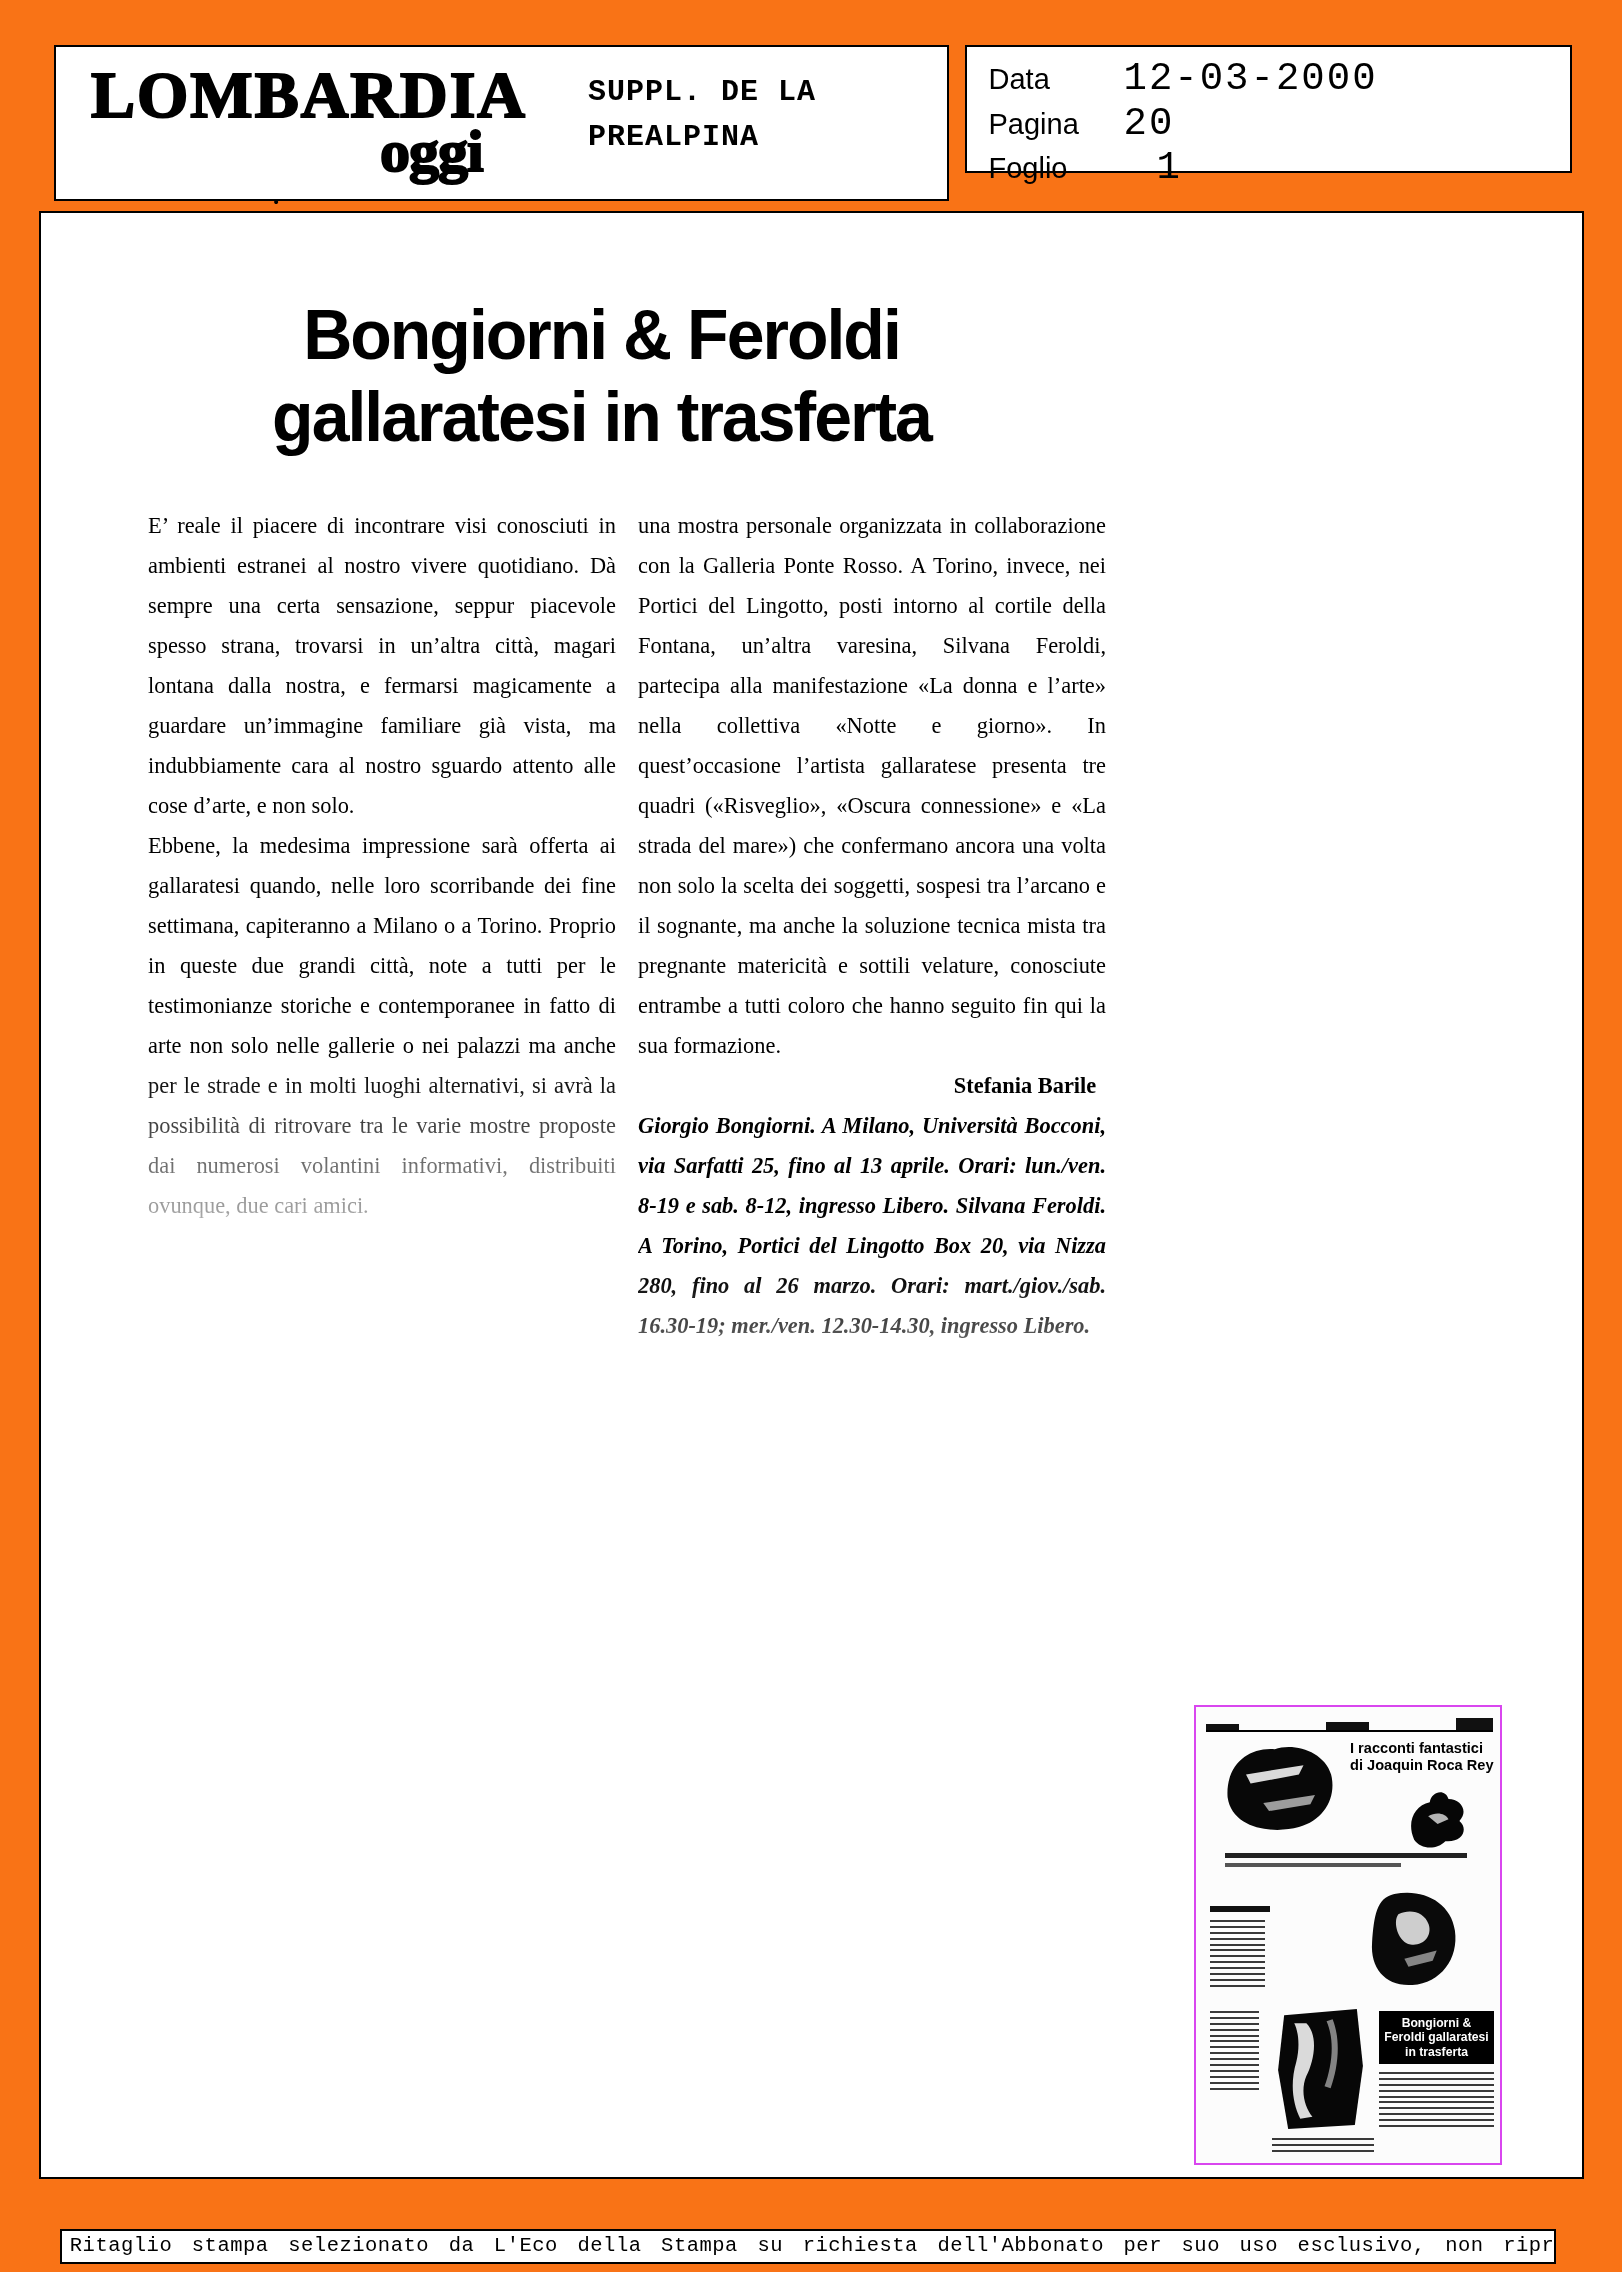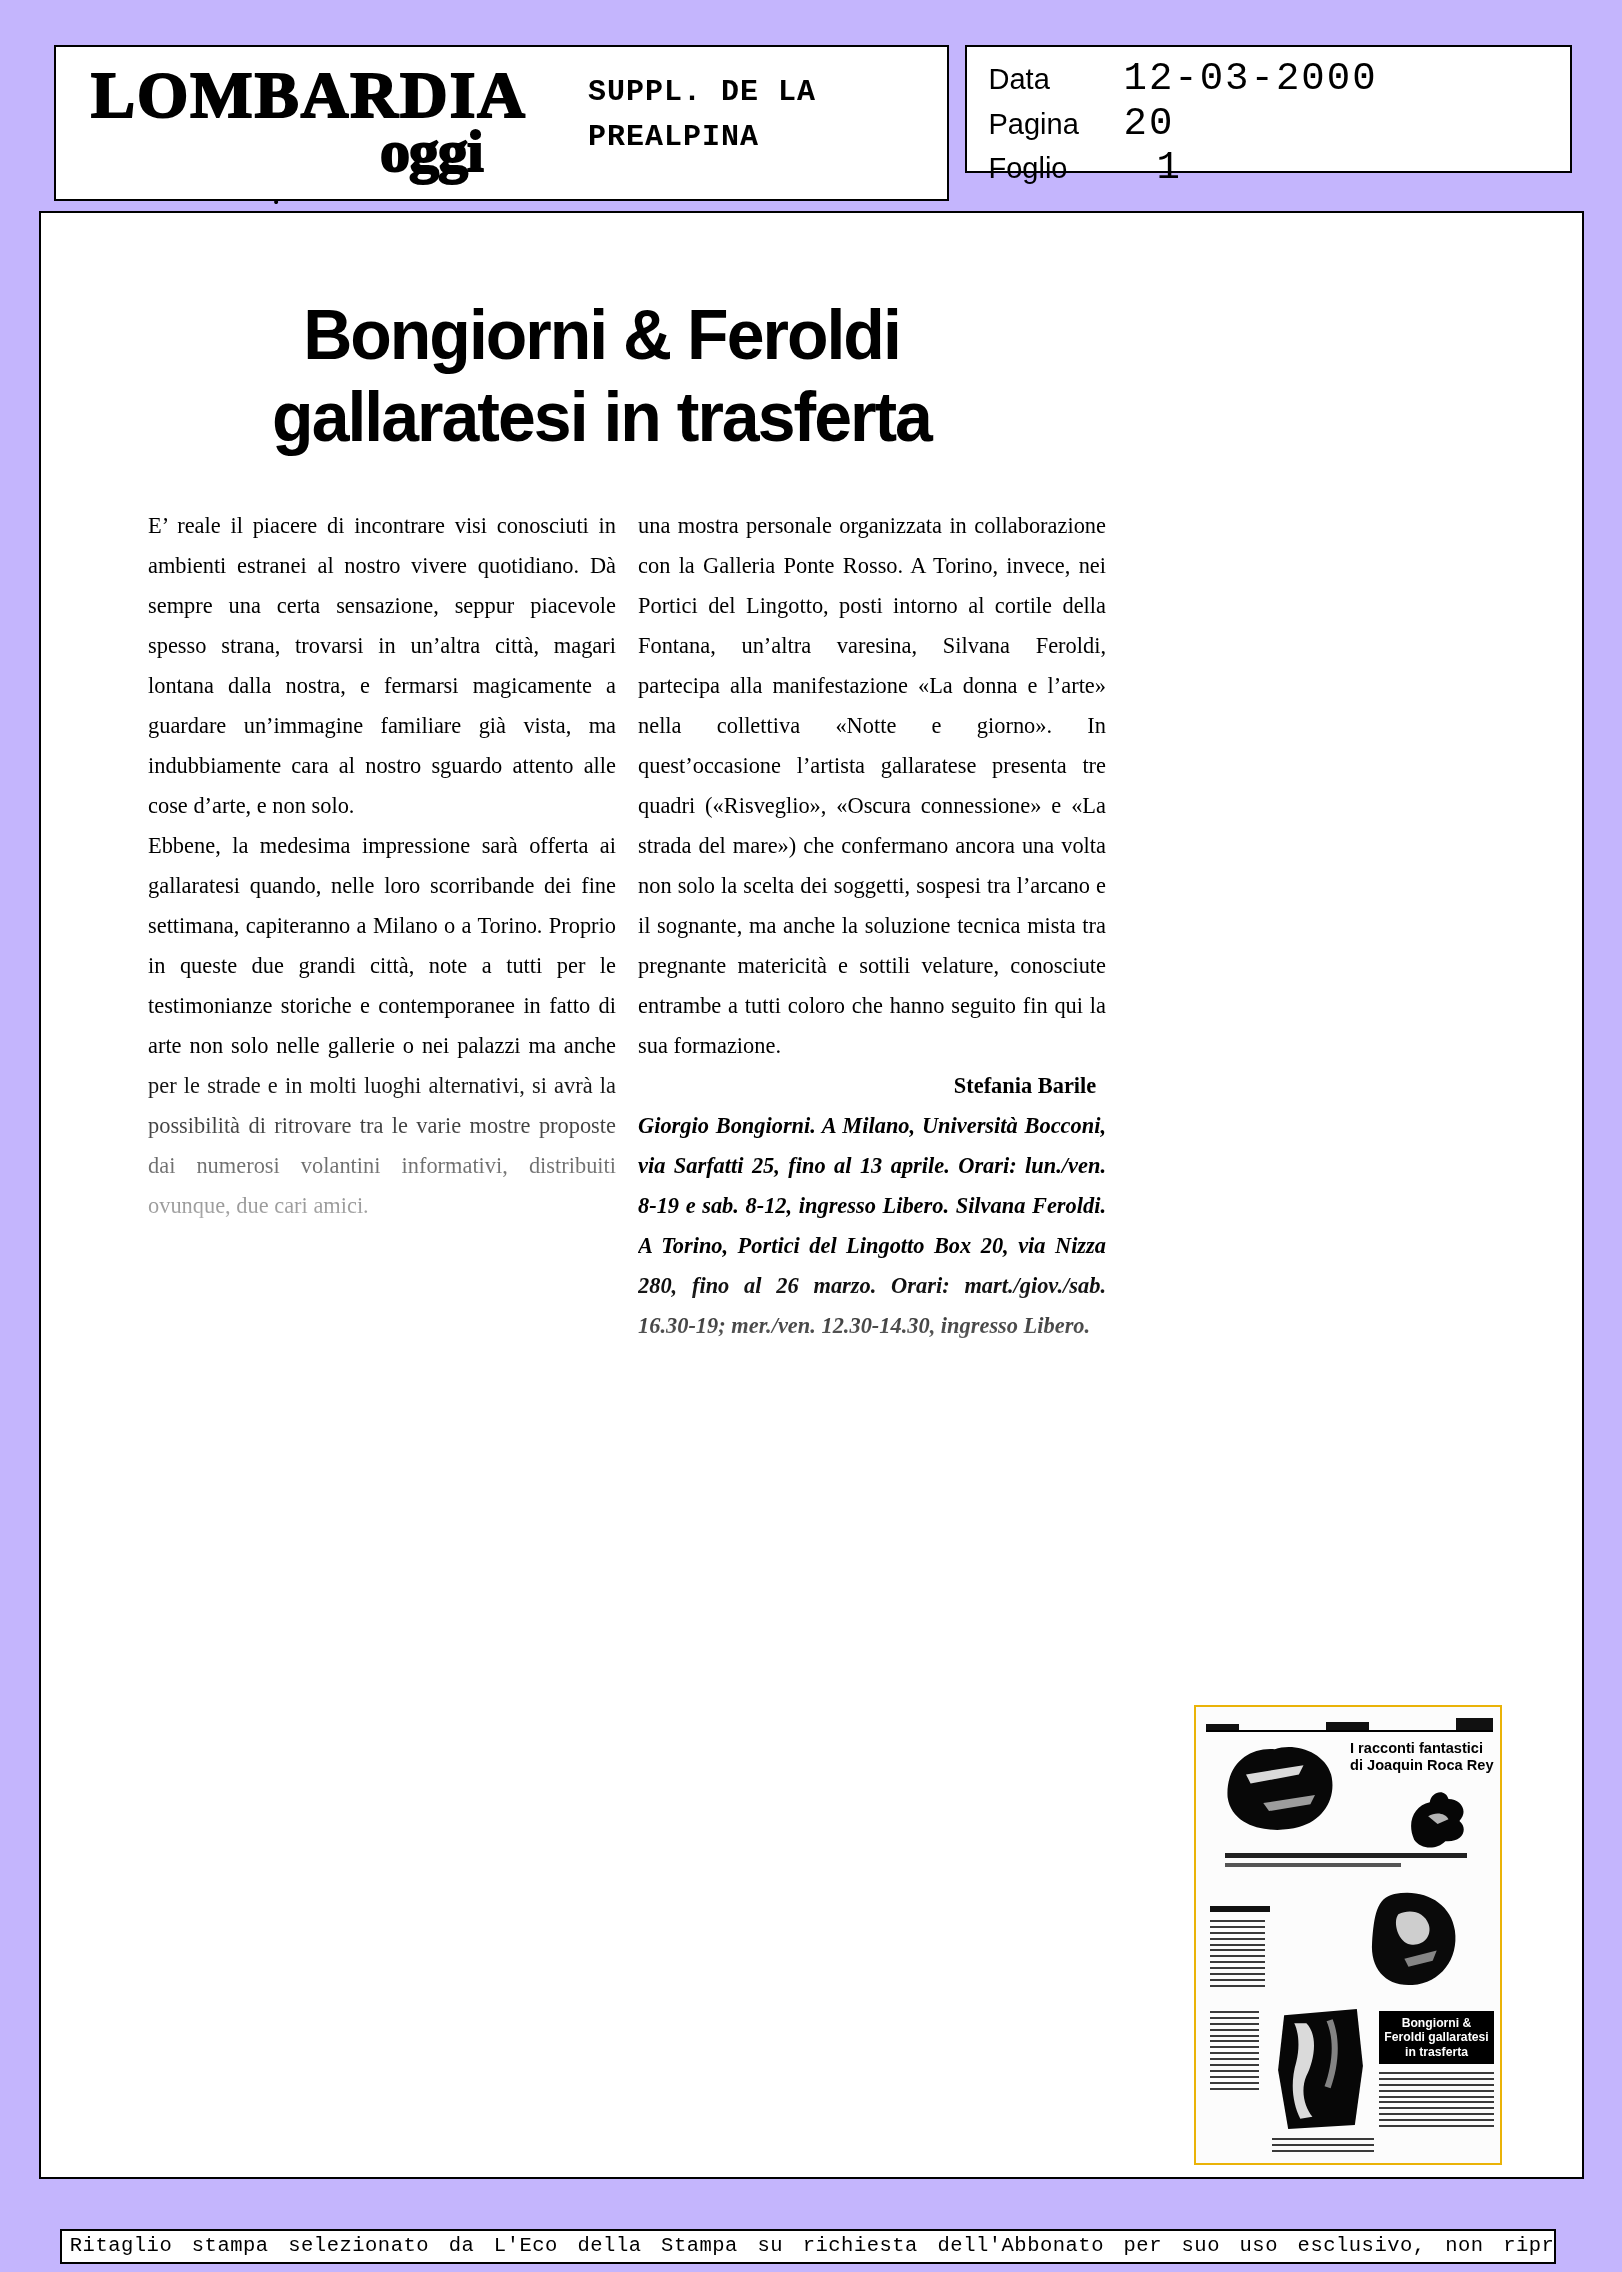"LOMBARDIA" .page { background: #c4b5fd -> #f97316 }
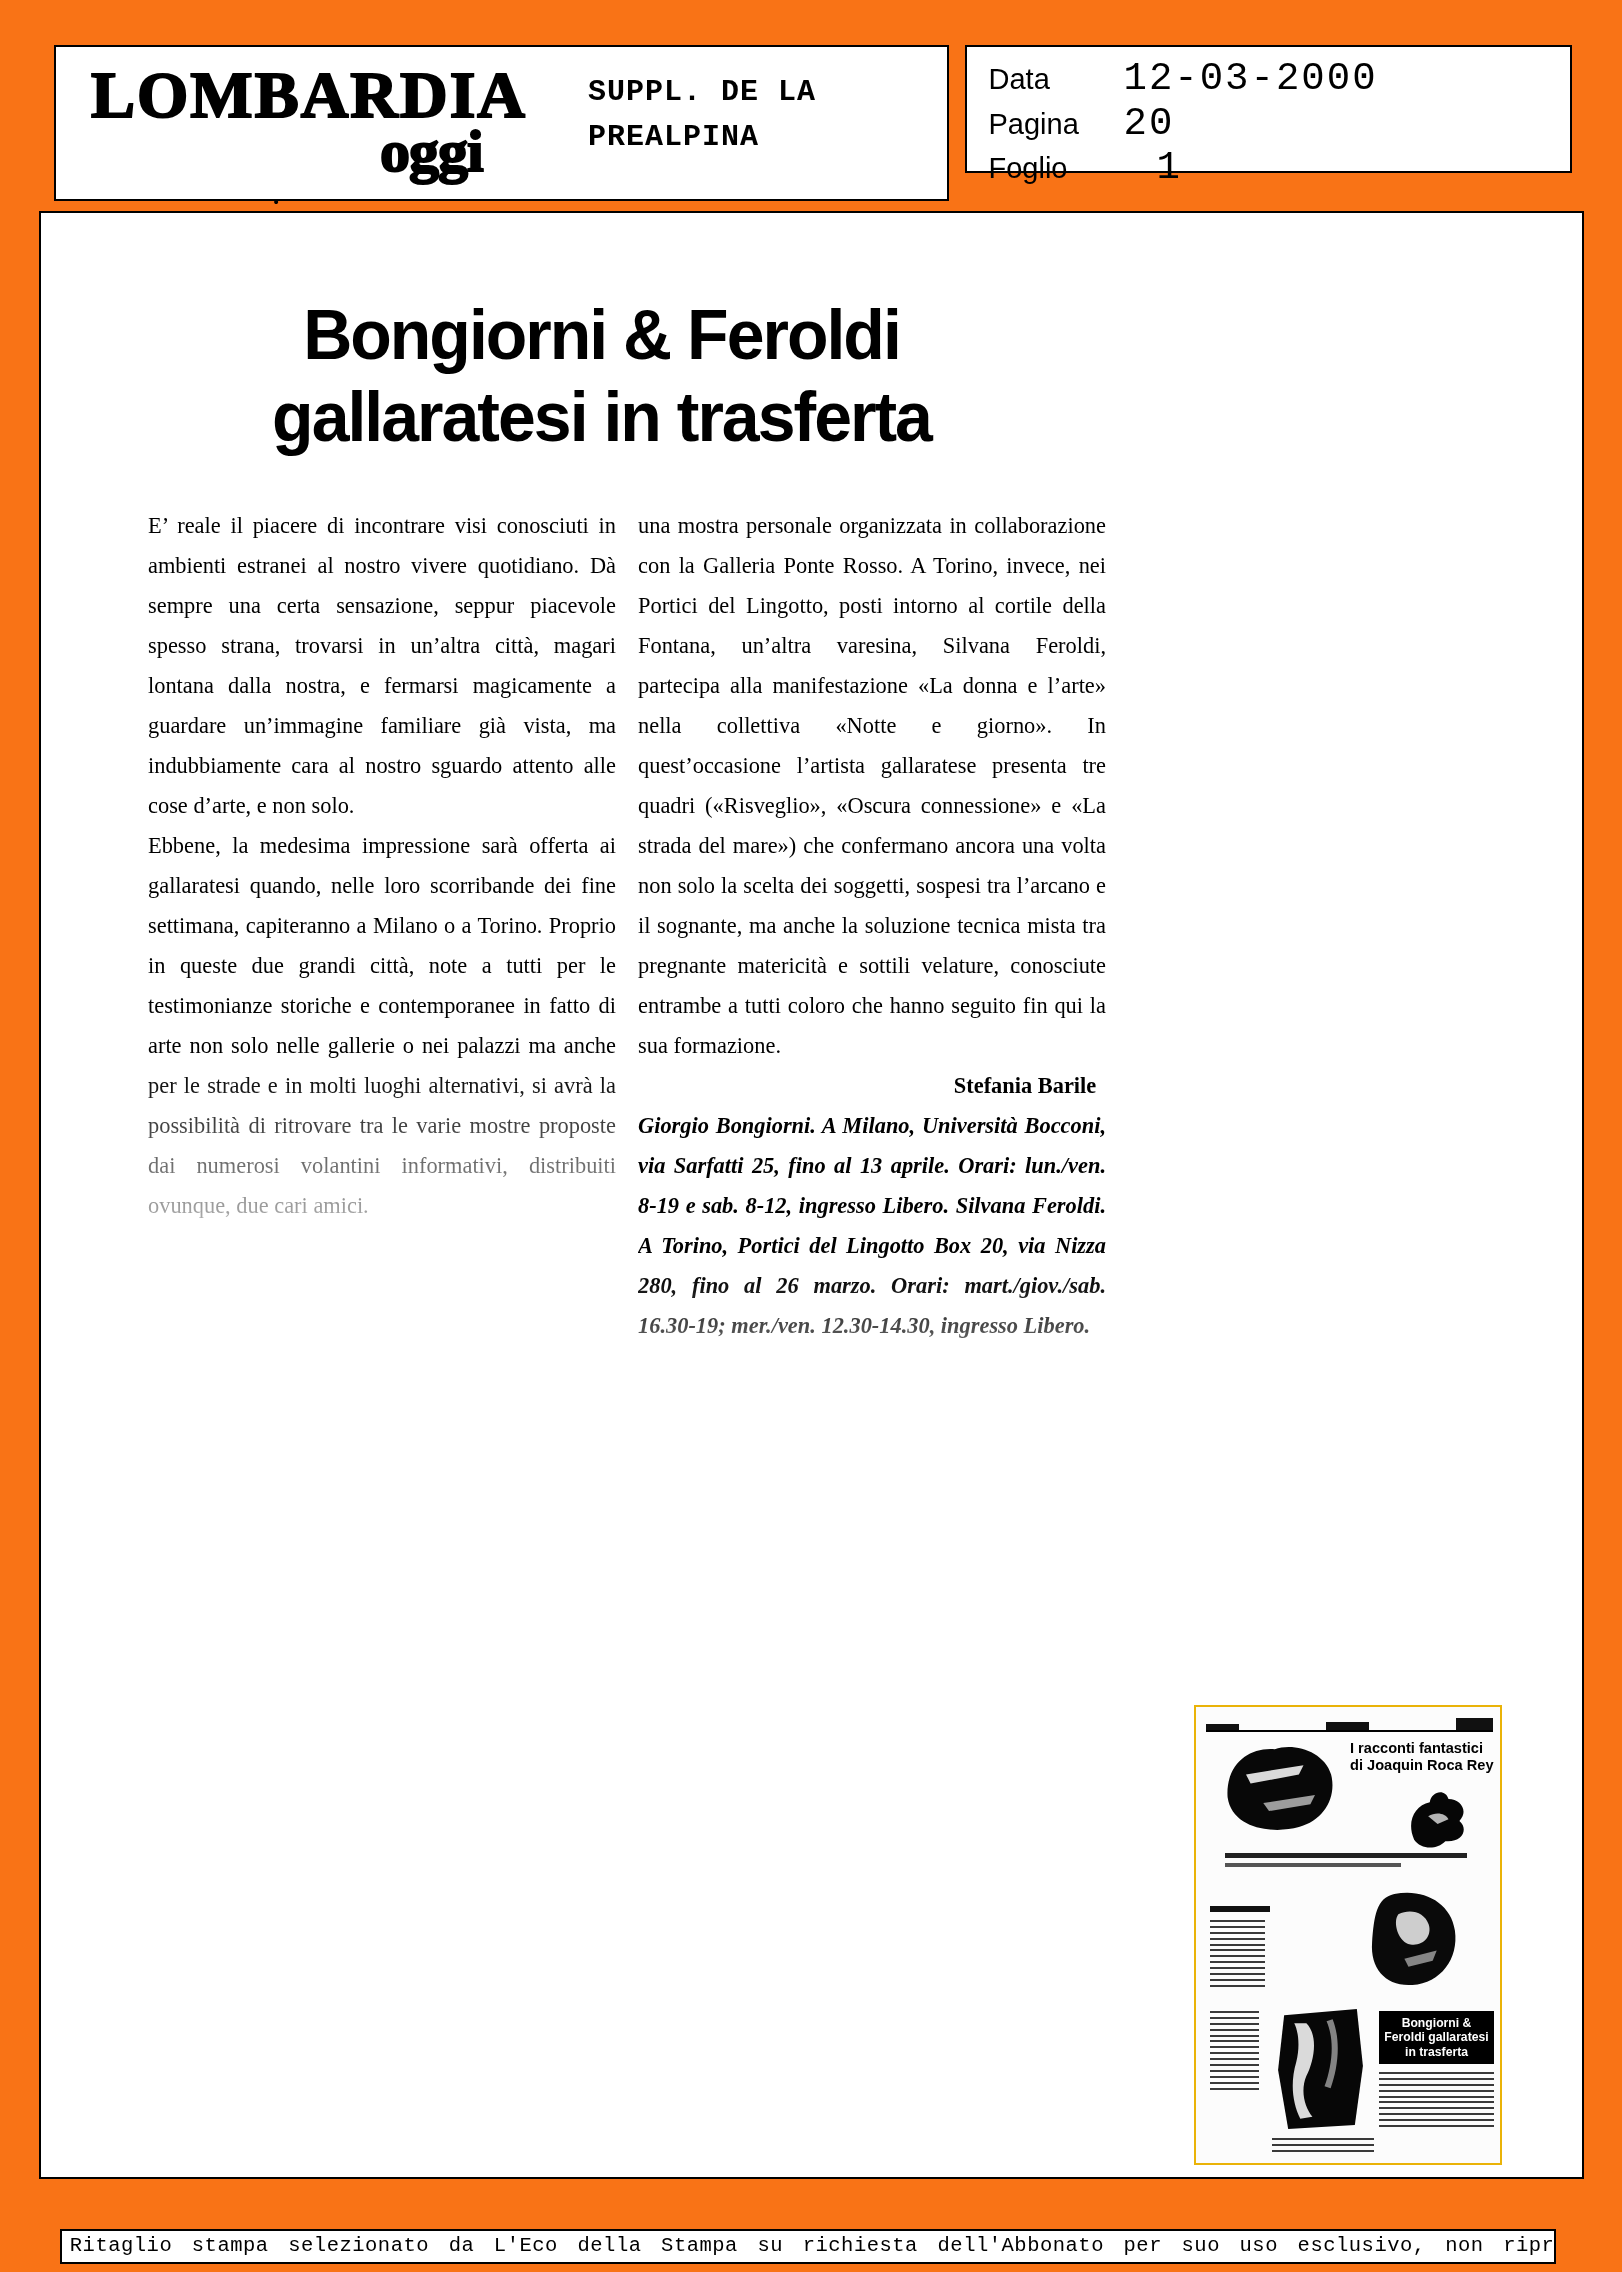"I racconti fantastici di Joaquin" .thumb { border: 2px solid #eab308 -> 2px solid #d946ef }
